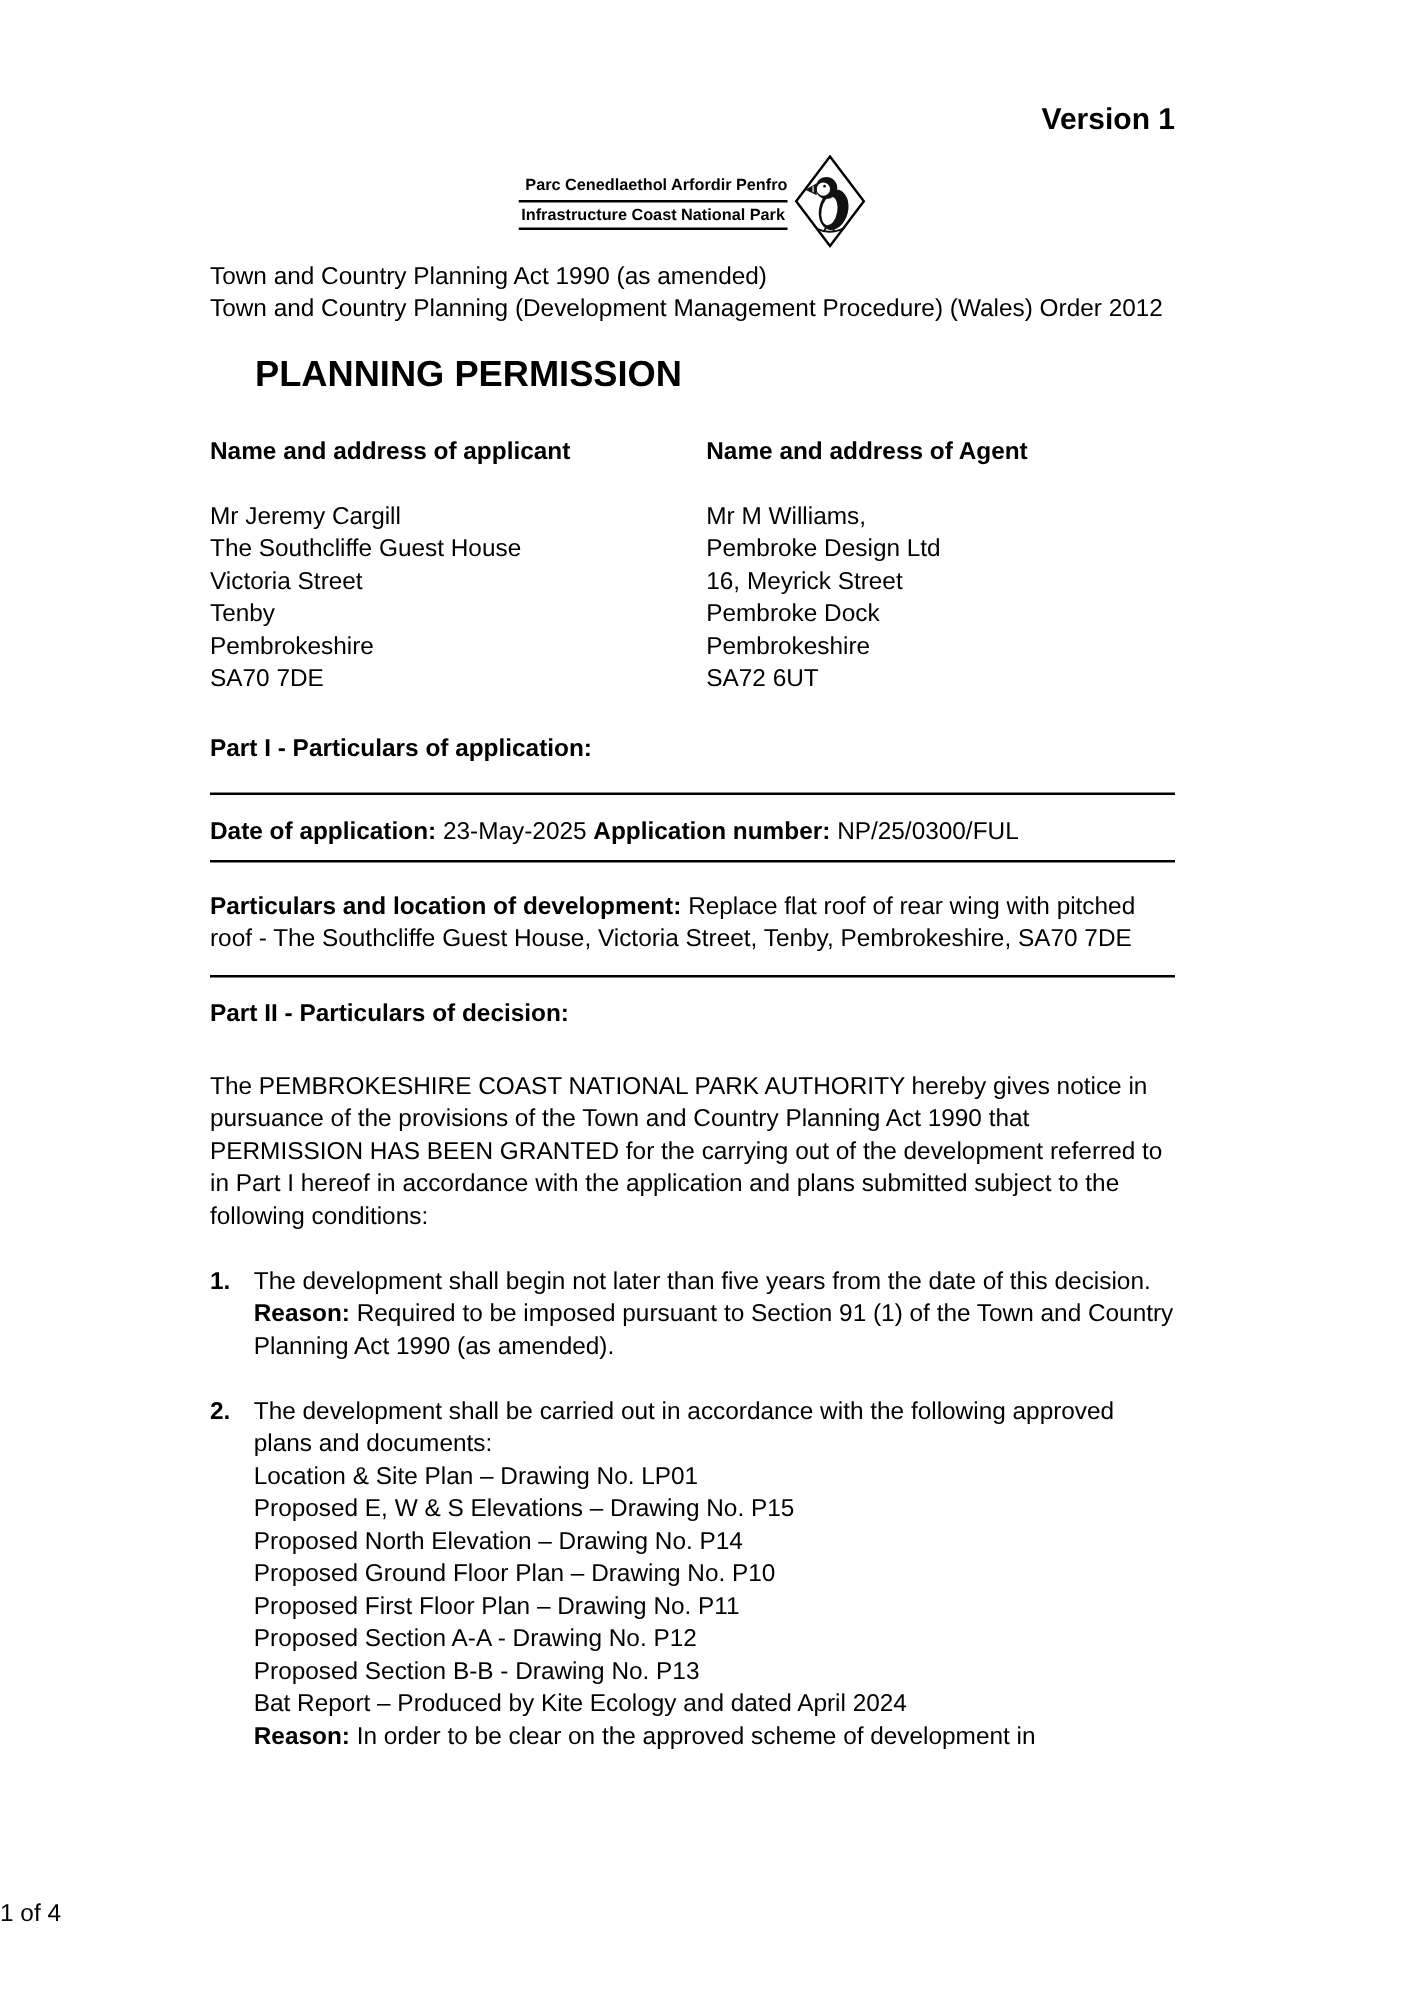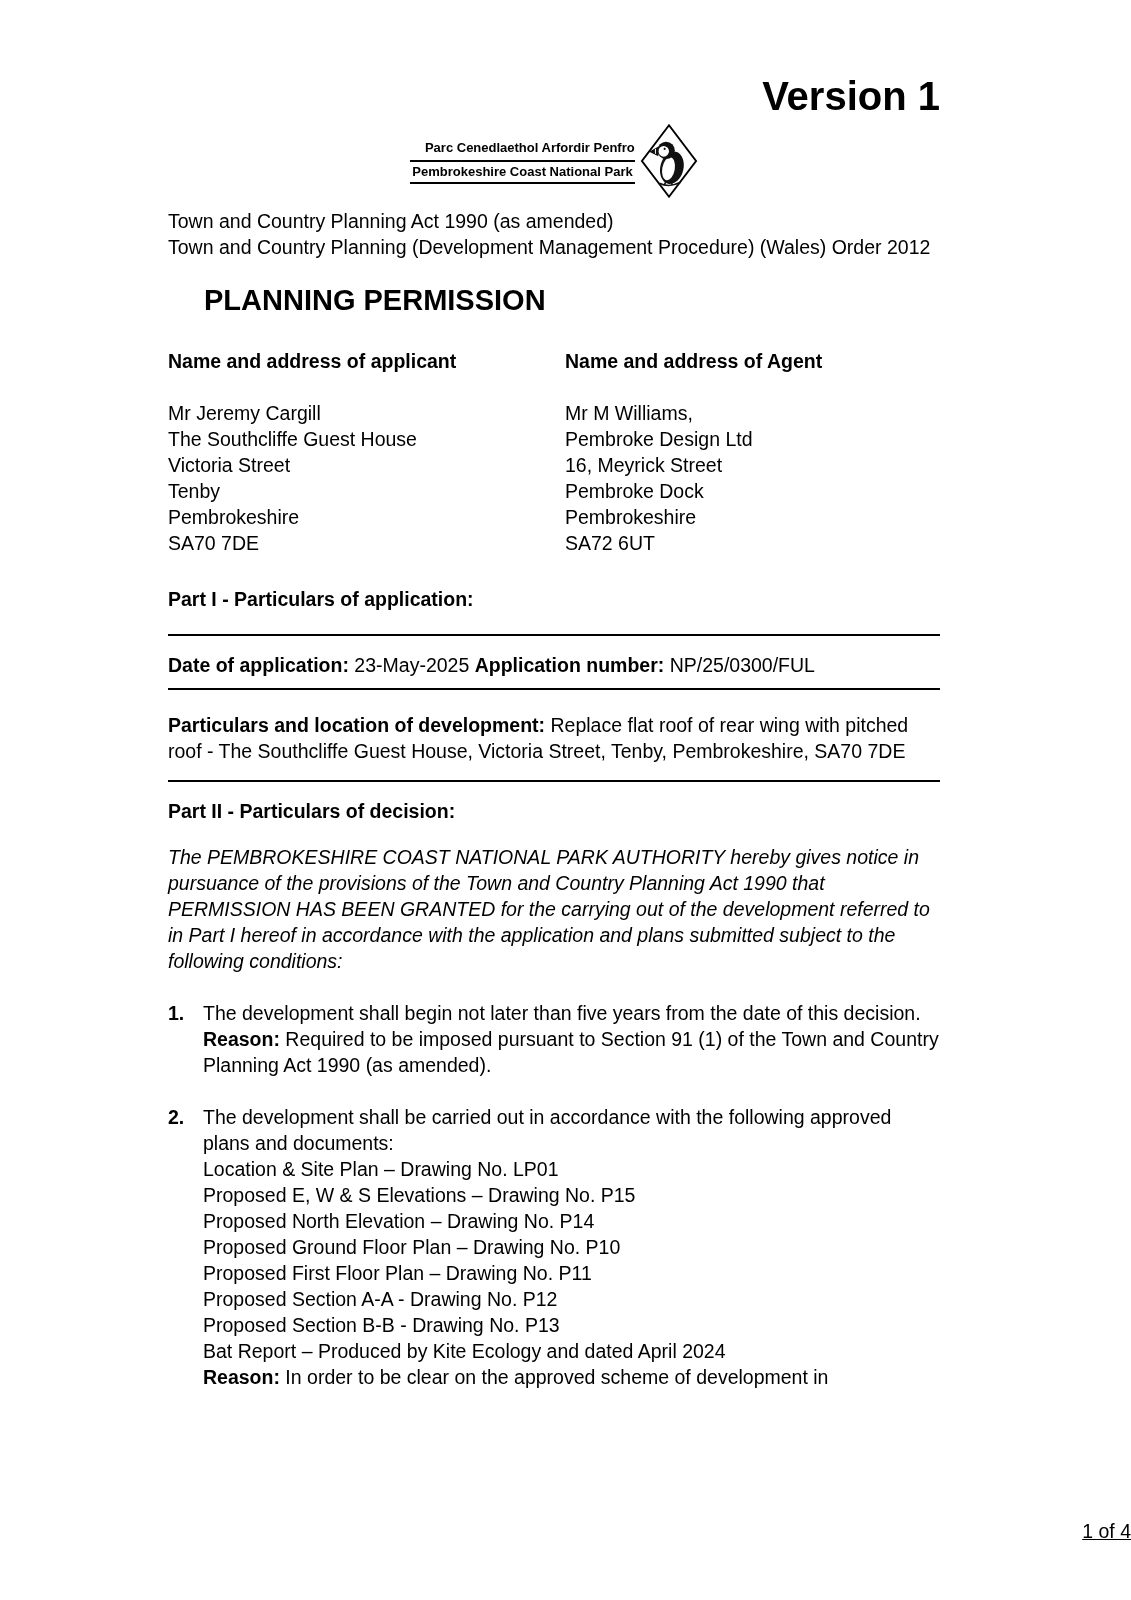"Version 1" .version { font-size: 40px -> 24px }
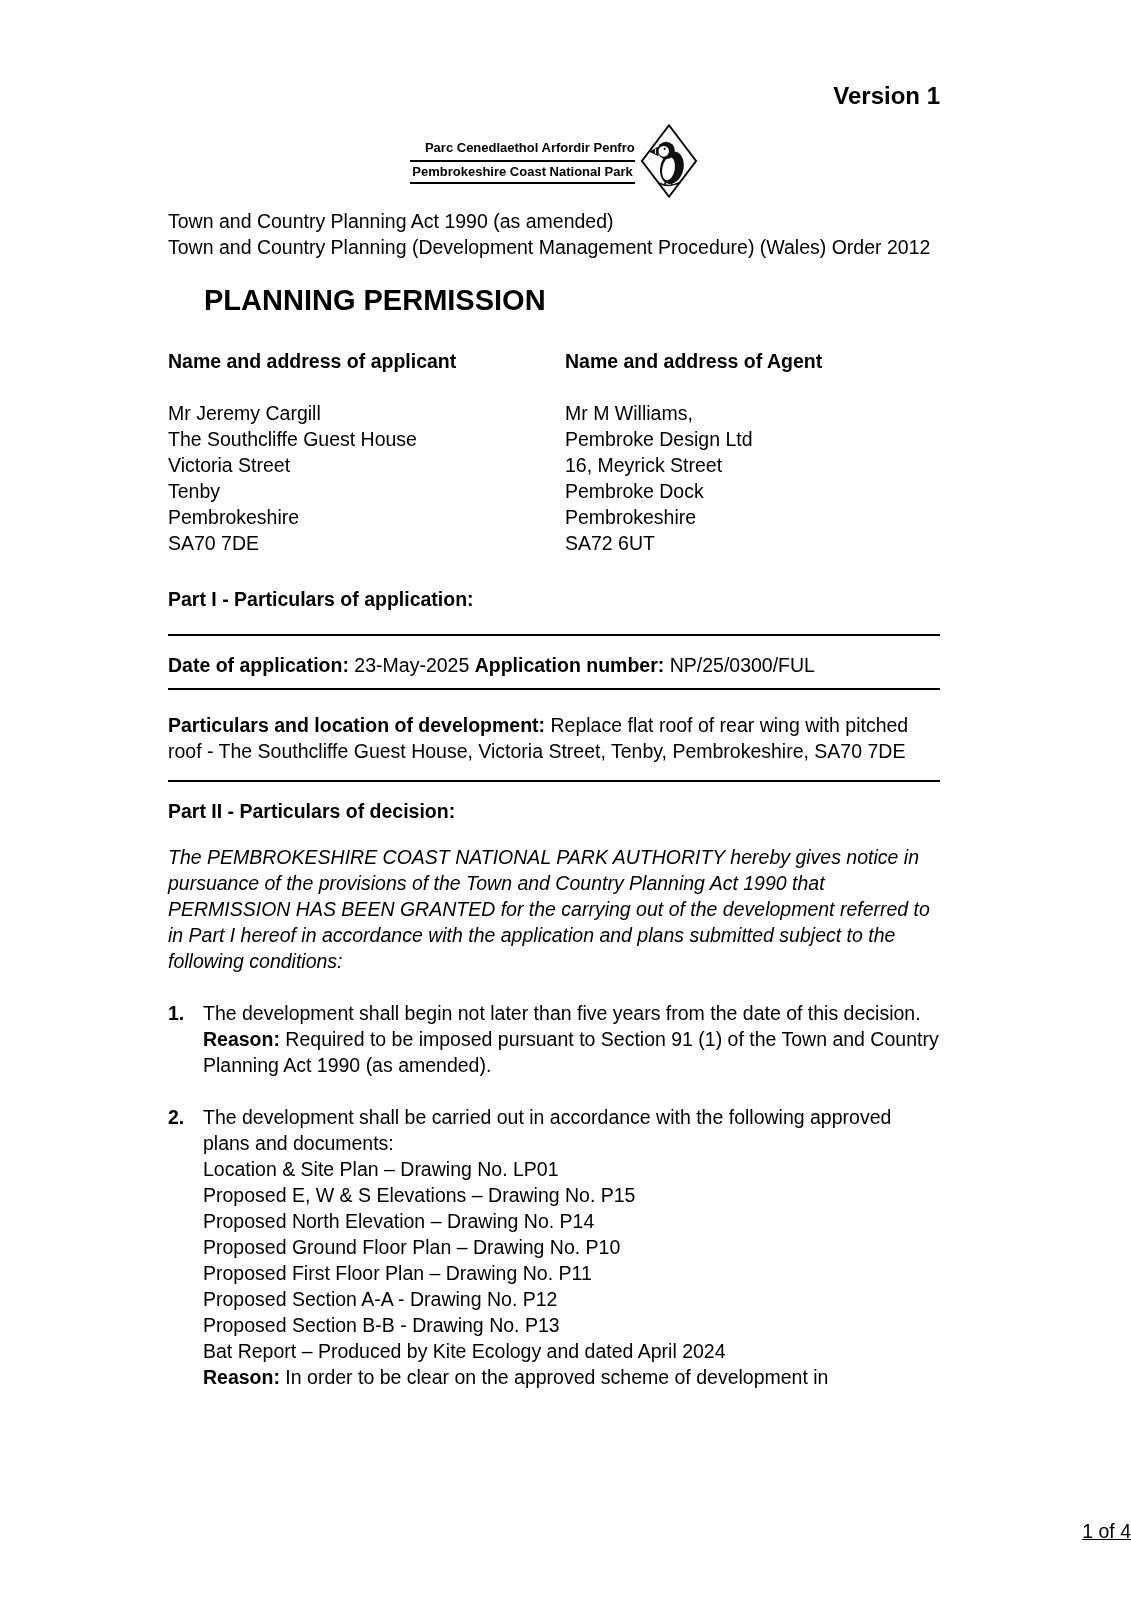"Pembrokeshire Coast National Park" div.logo-line2 { text: Pembrokeshire -> Infrastructure }
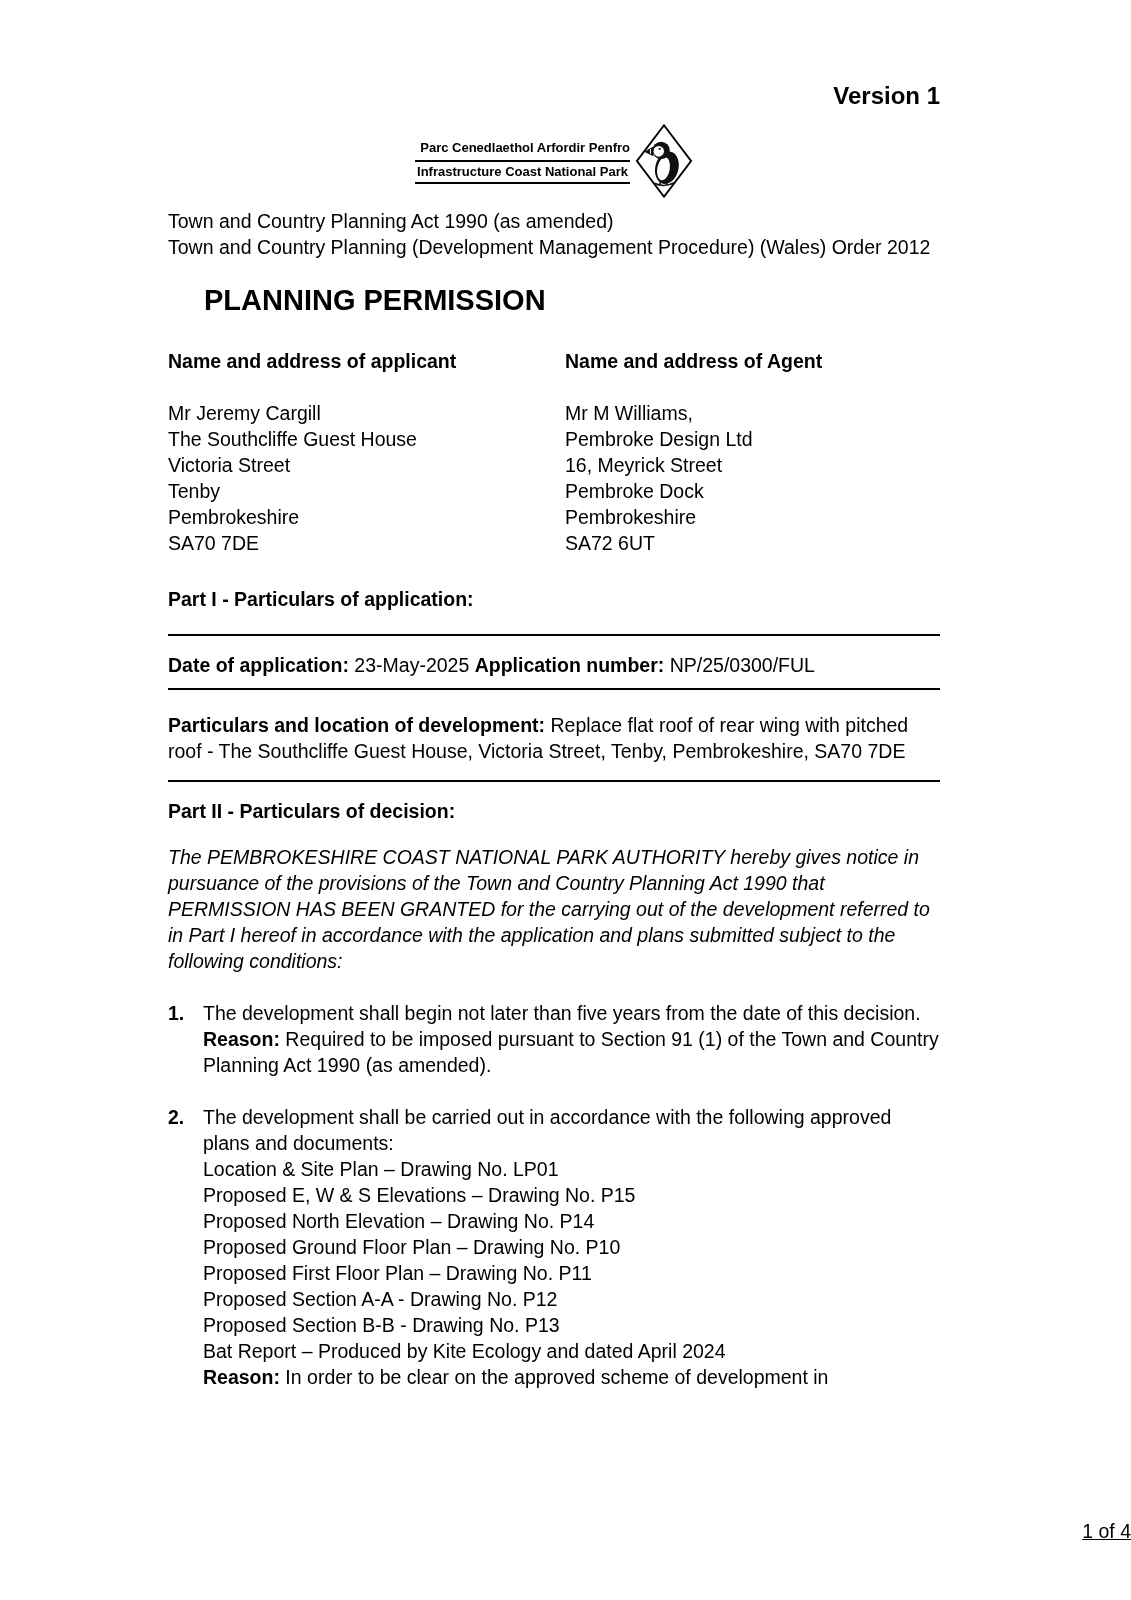"The PEMBROKESHIRE COAST NATIONAL PARK" .decision-intro { font-style: italic -> none; margin-top: 20px -> 32px }
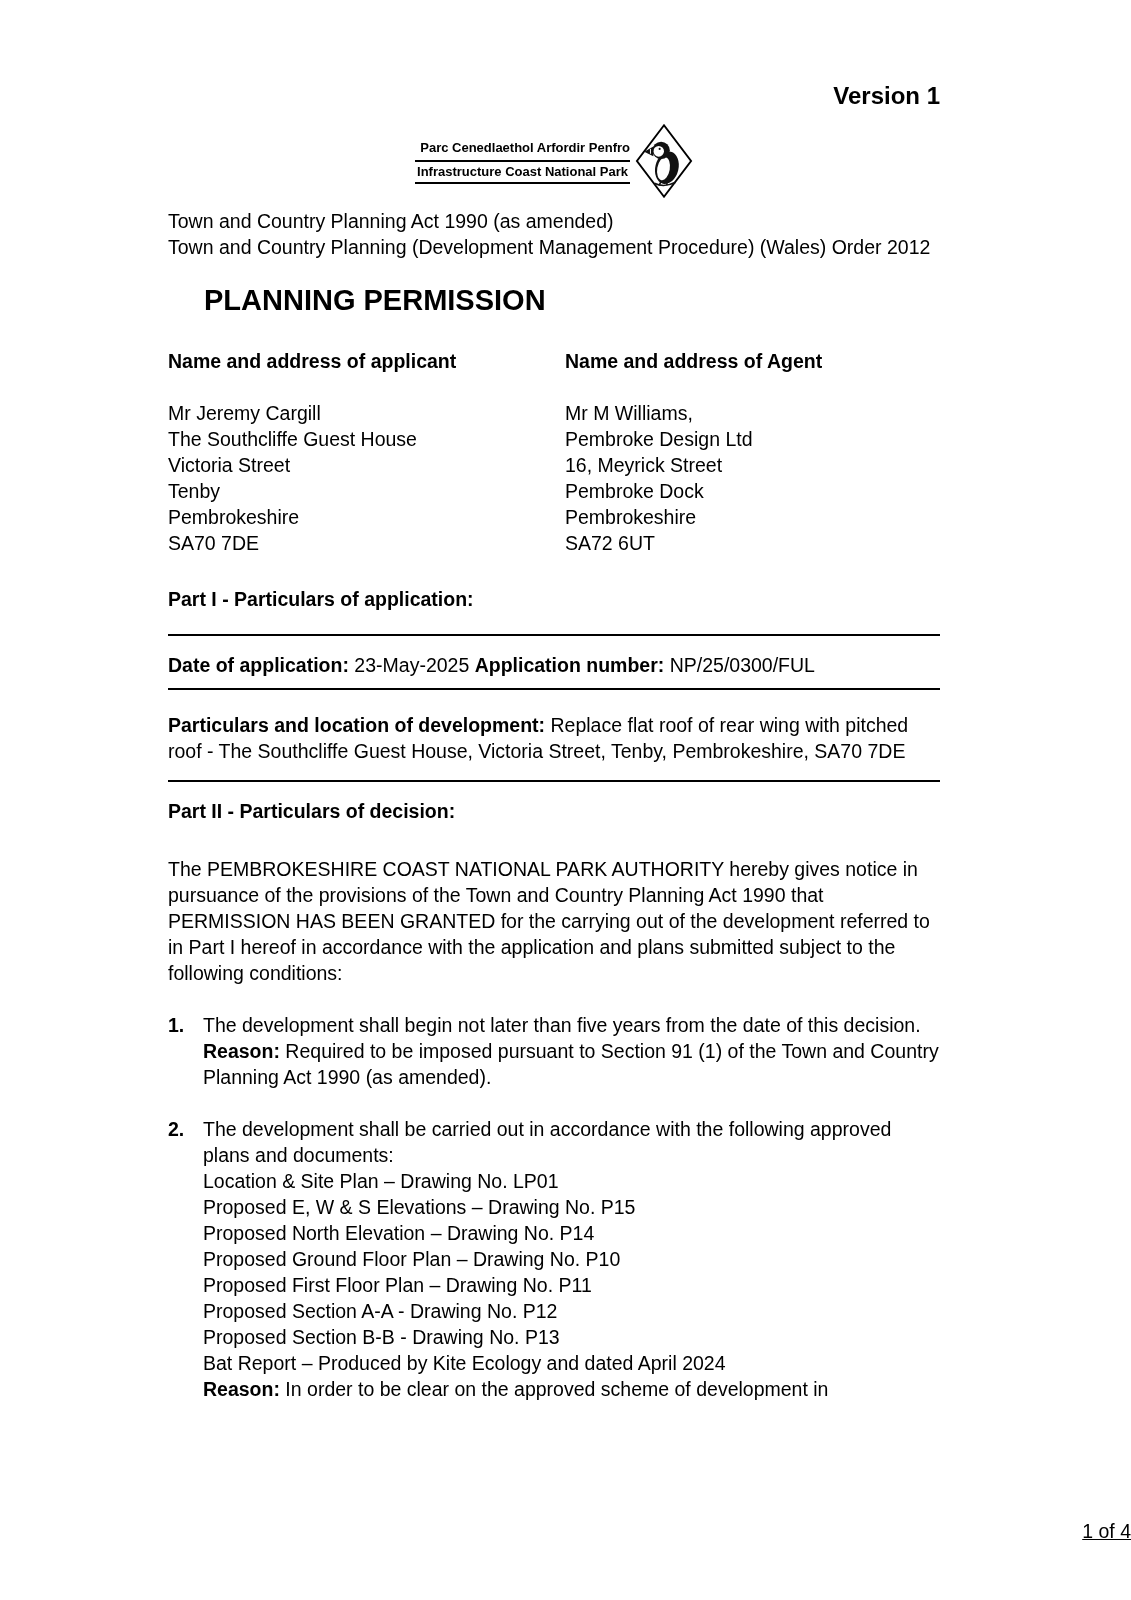"1 of 4" .footer { text-align: right -> left; text-decoration: underline -> none }
